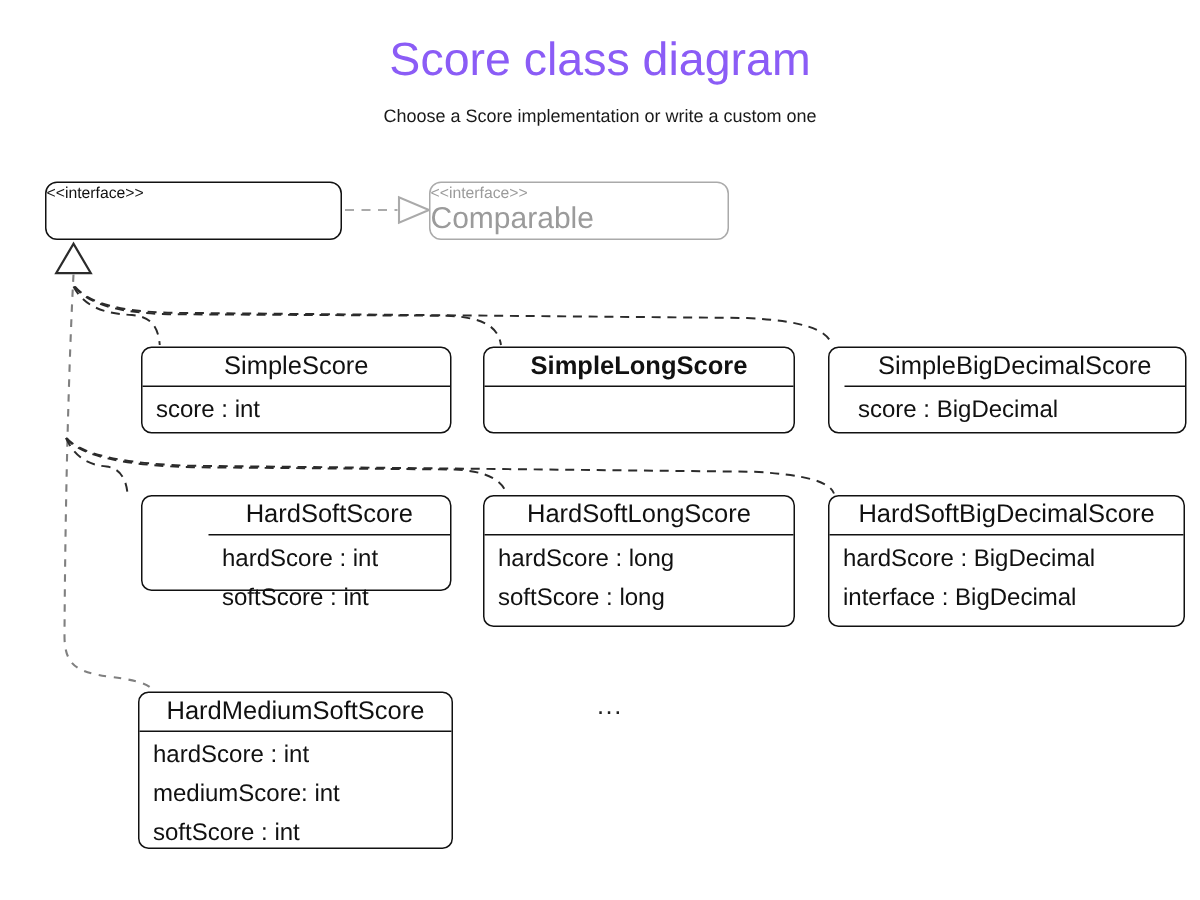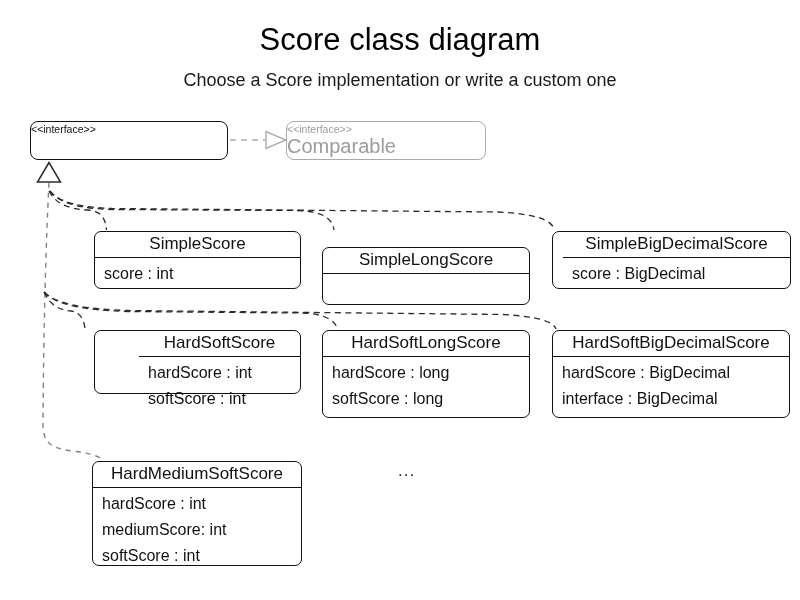"Score class diagram" .page-title { color: #000000 -> #8b5cf6 }
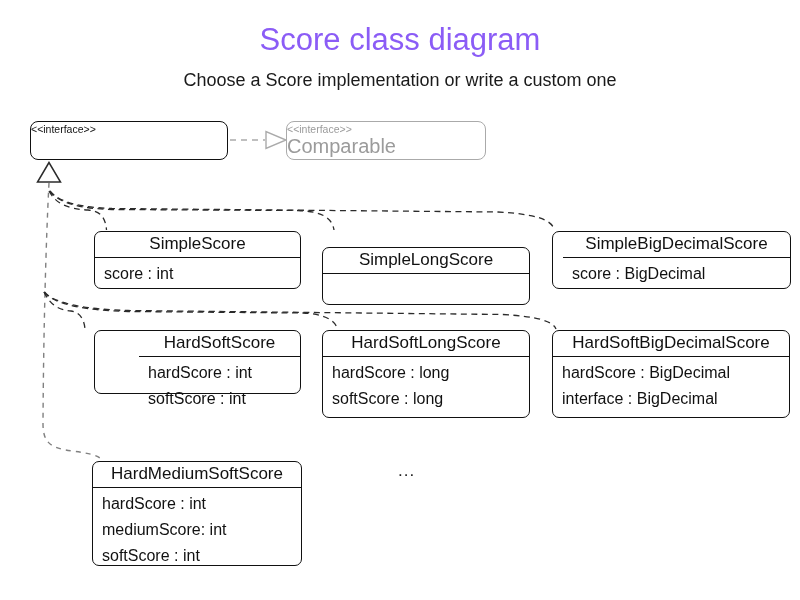"Choose a Score implementation or" .page-subtitle { font-size: 18px -> 12px }
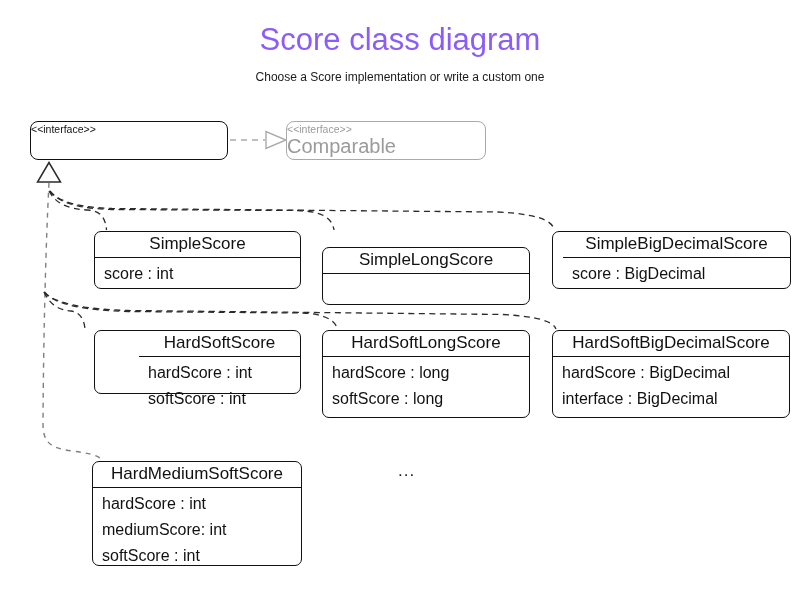"SimpleLongScore" div.uml-class { font-weight: none -> bold; top: 247px -> 231px }
